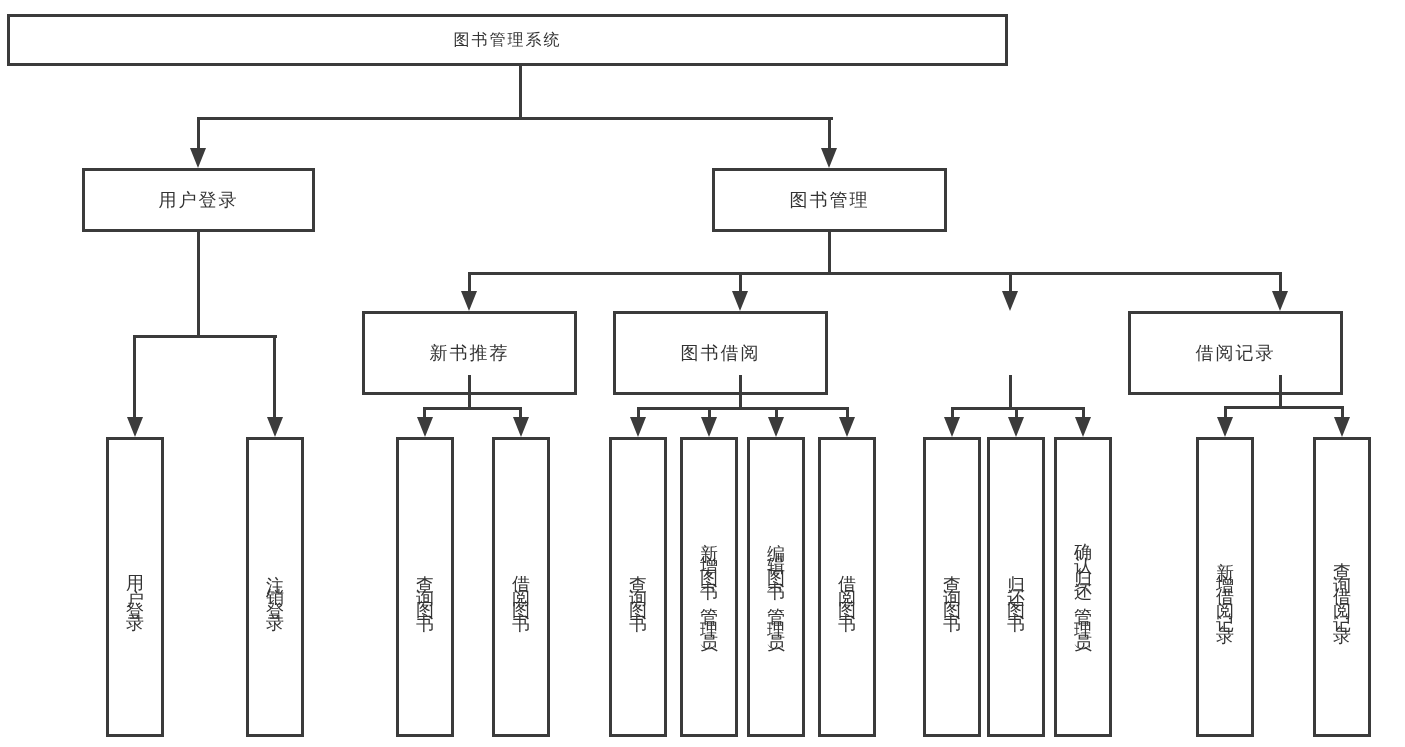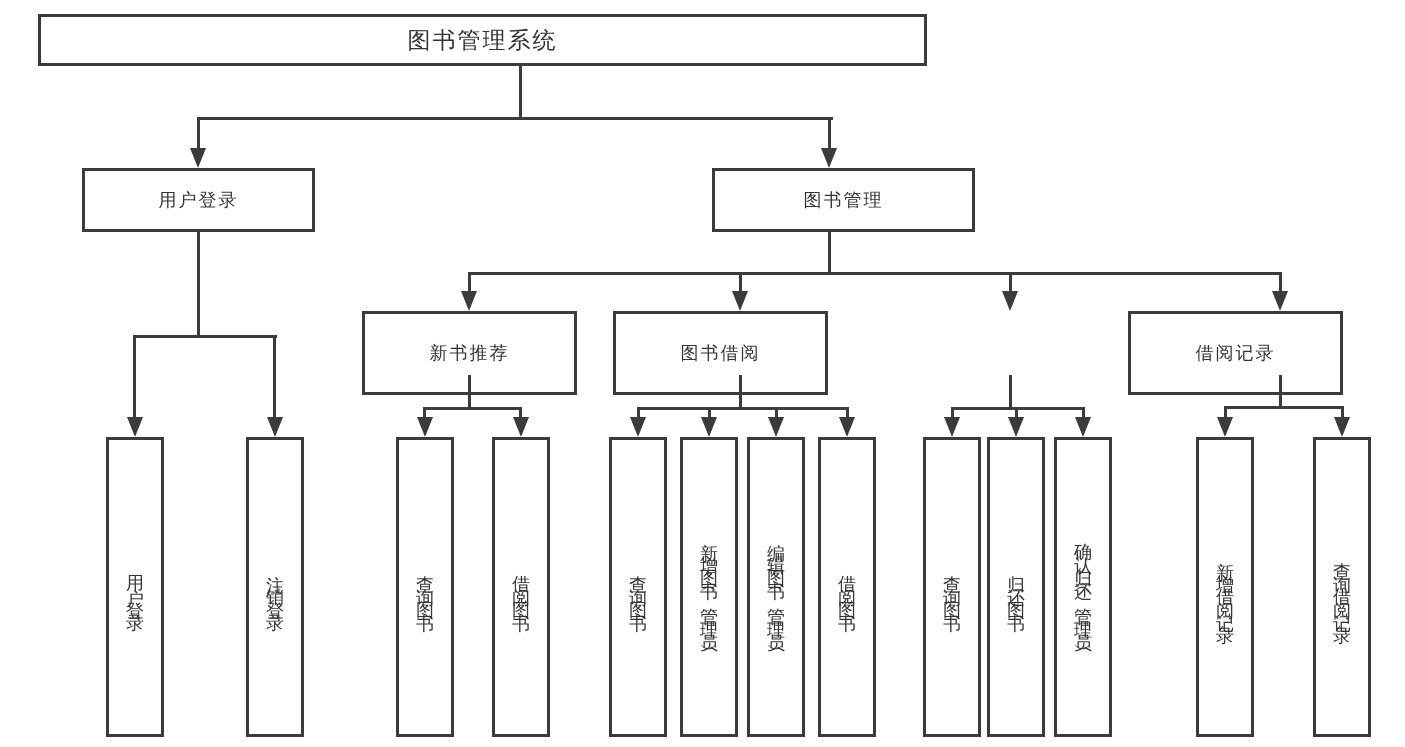"图书管理系统" .root { font-size: 23px -> 16px; left: 38px -> 7px; width: 889px -> 1001px }
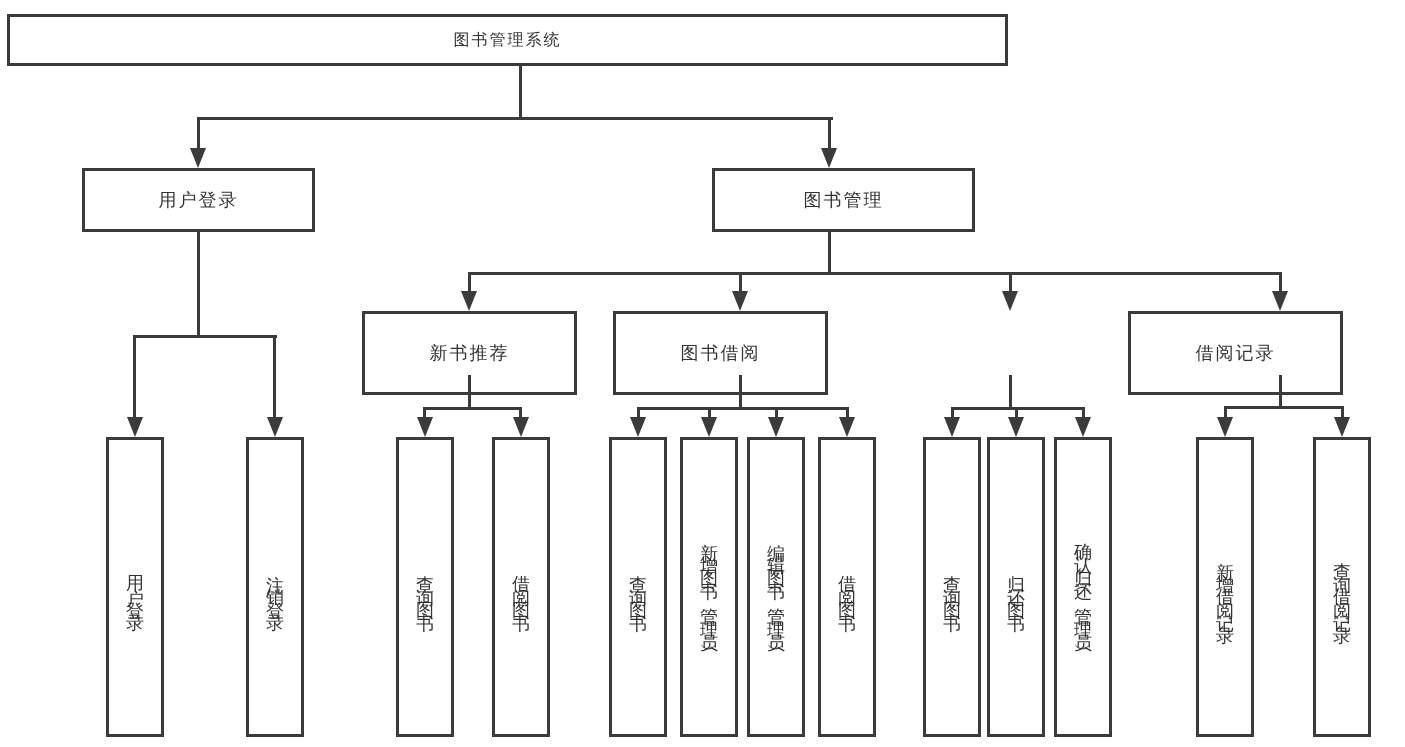"图书管理" div.box { width: 263px -> 235px }
